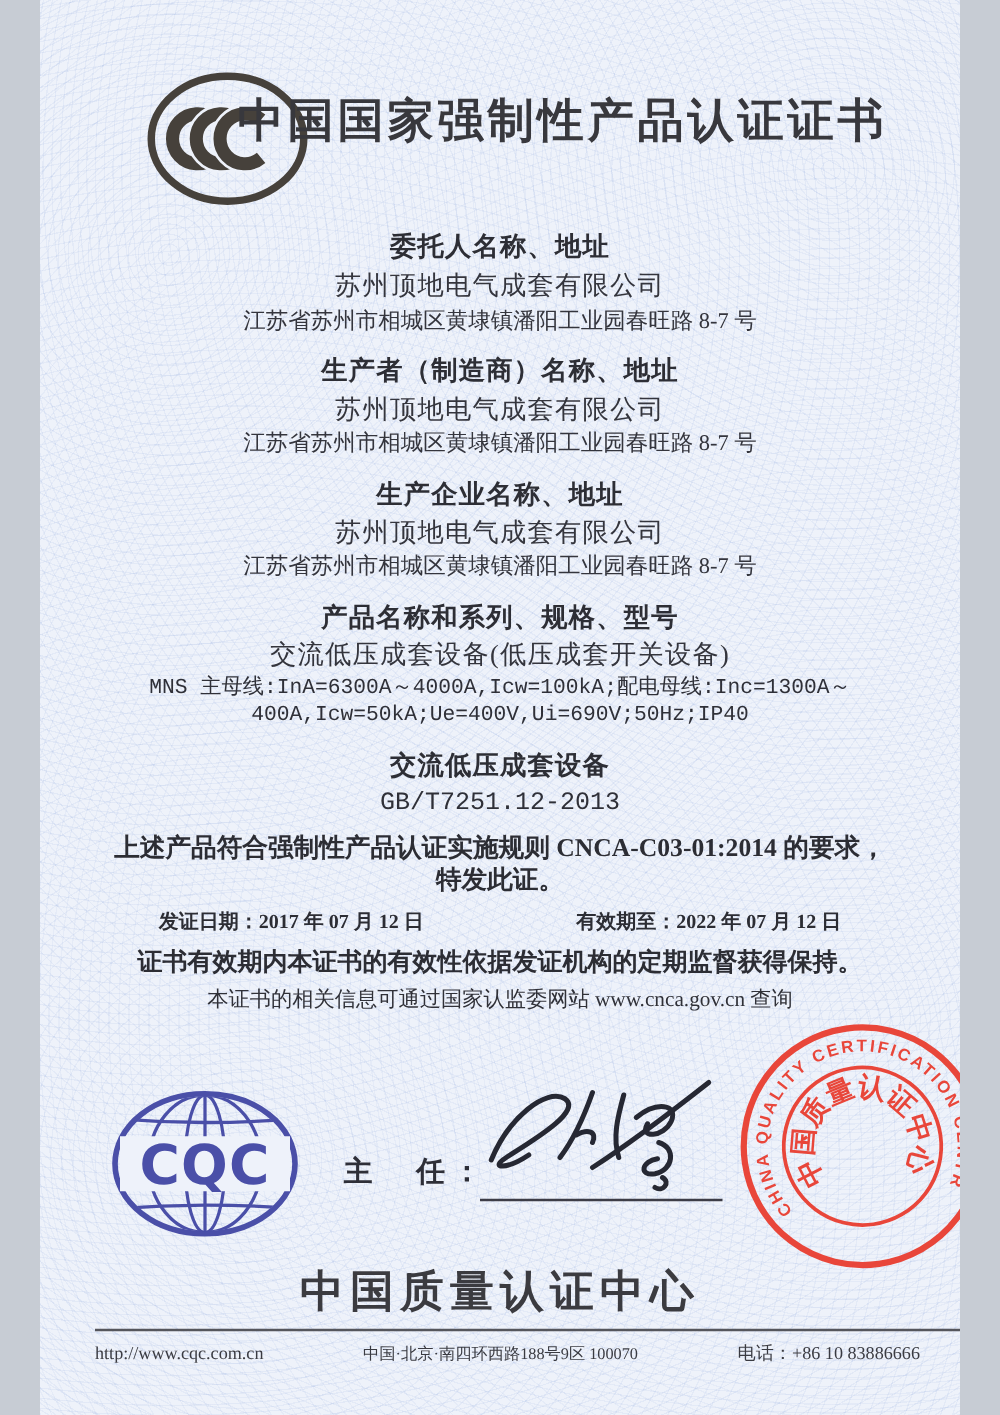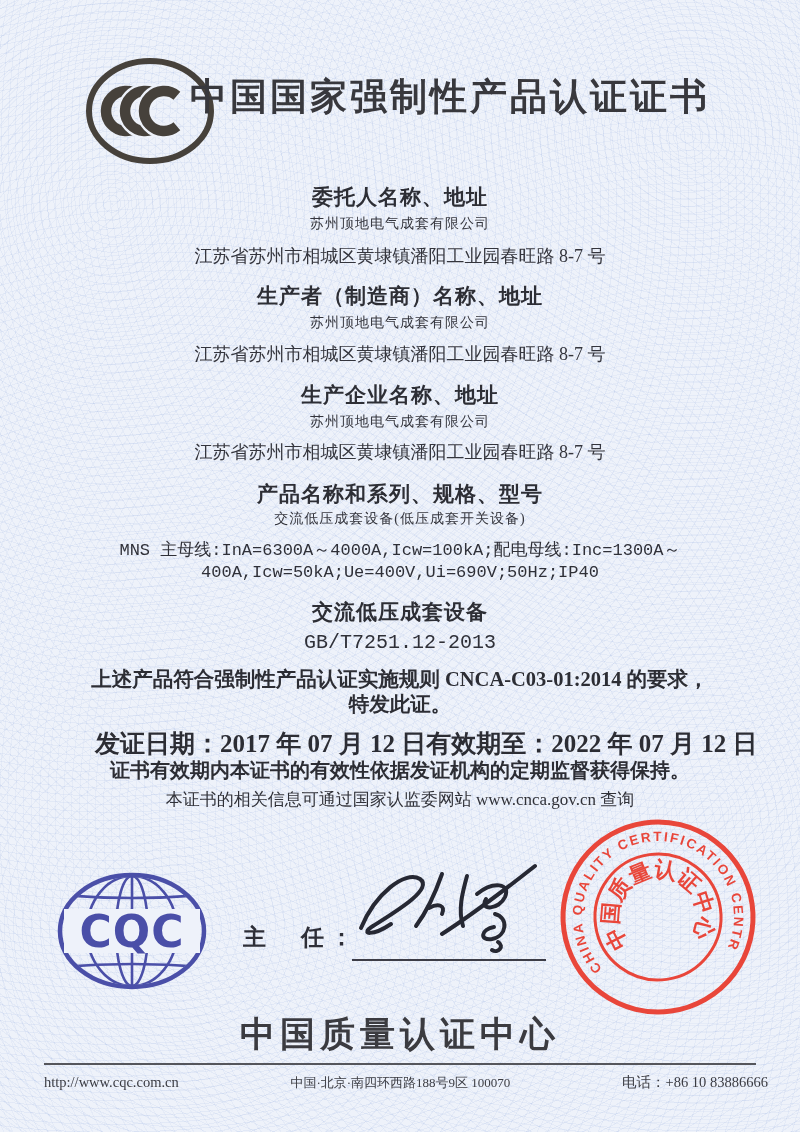"中国国家强制性产品认证证书" .page { width: 800px -> 736px }
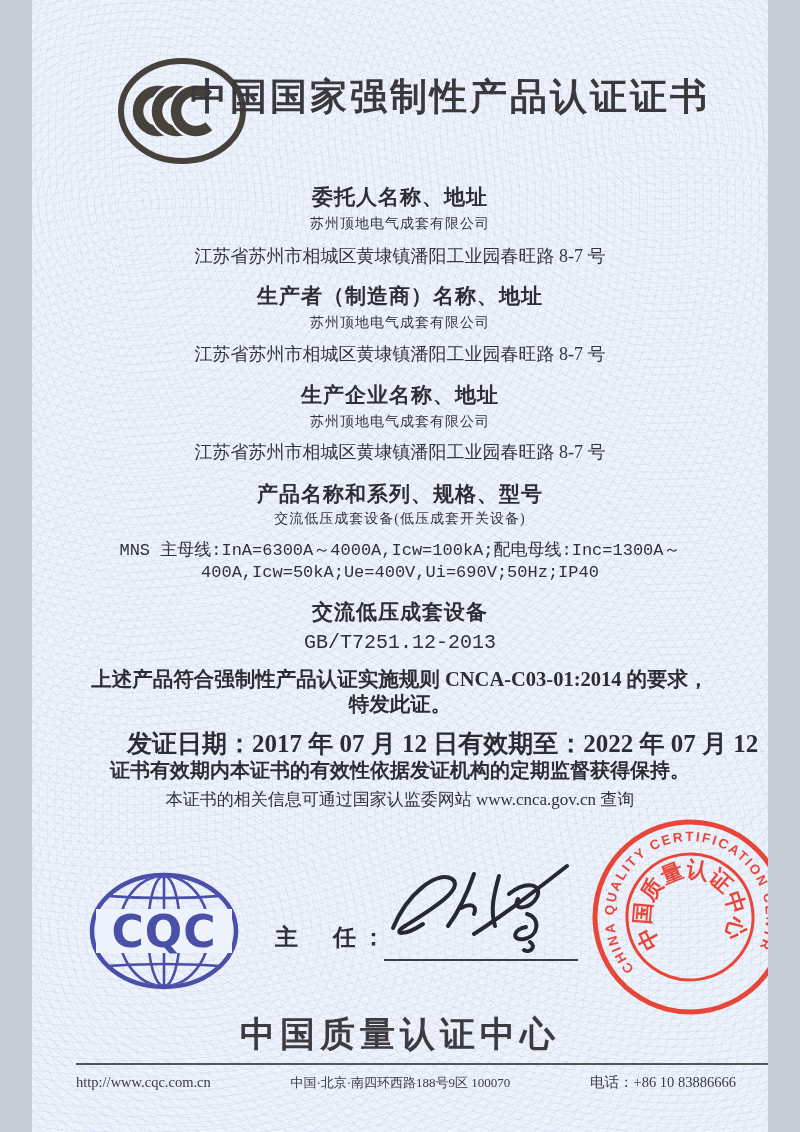"苏州顶地电气成套有限公司" .sec-name { font-size: 14px -> 21px }
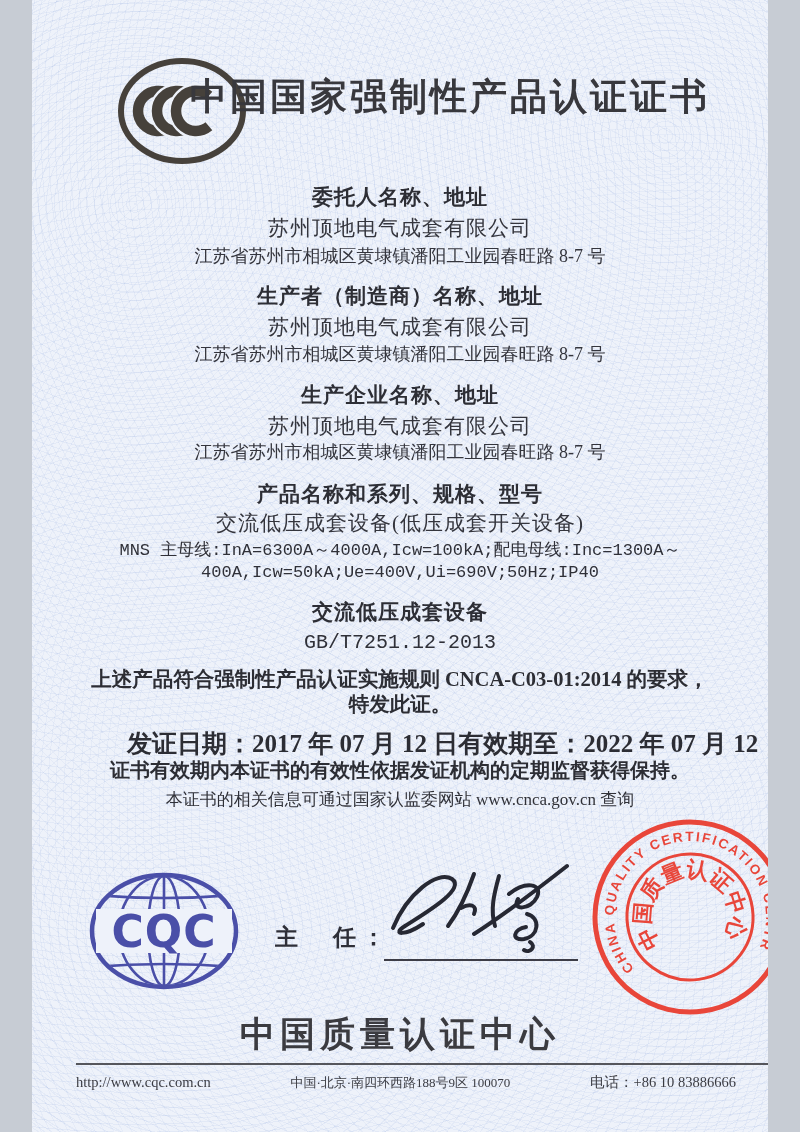"发证日期：2017 年 07 月 12" .dates { font-size: 25px -> 16px }
